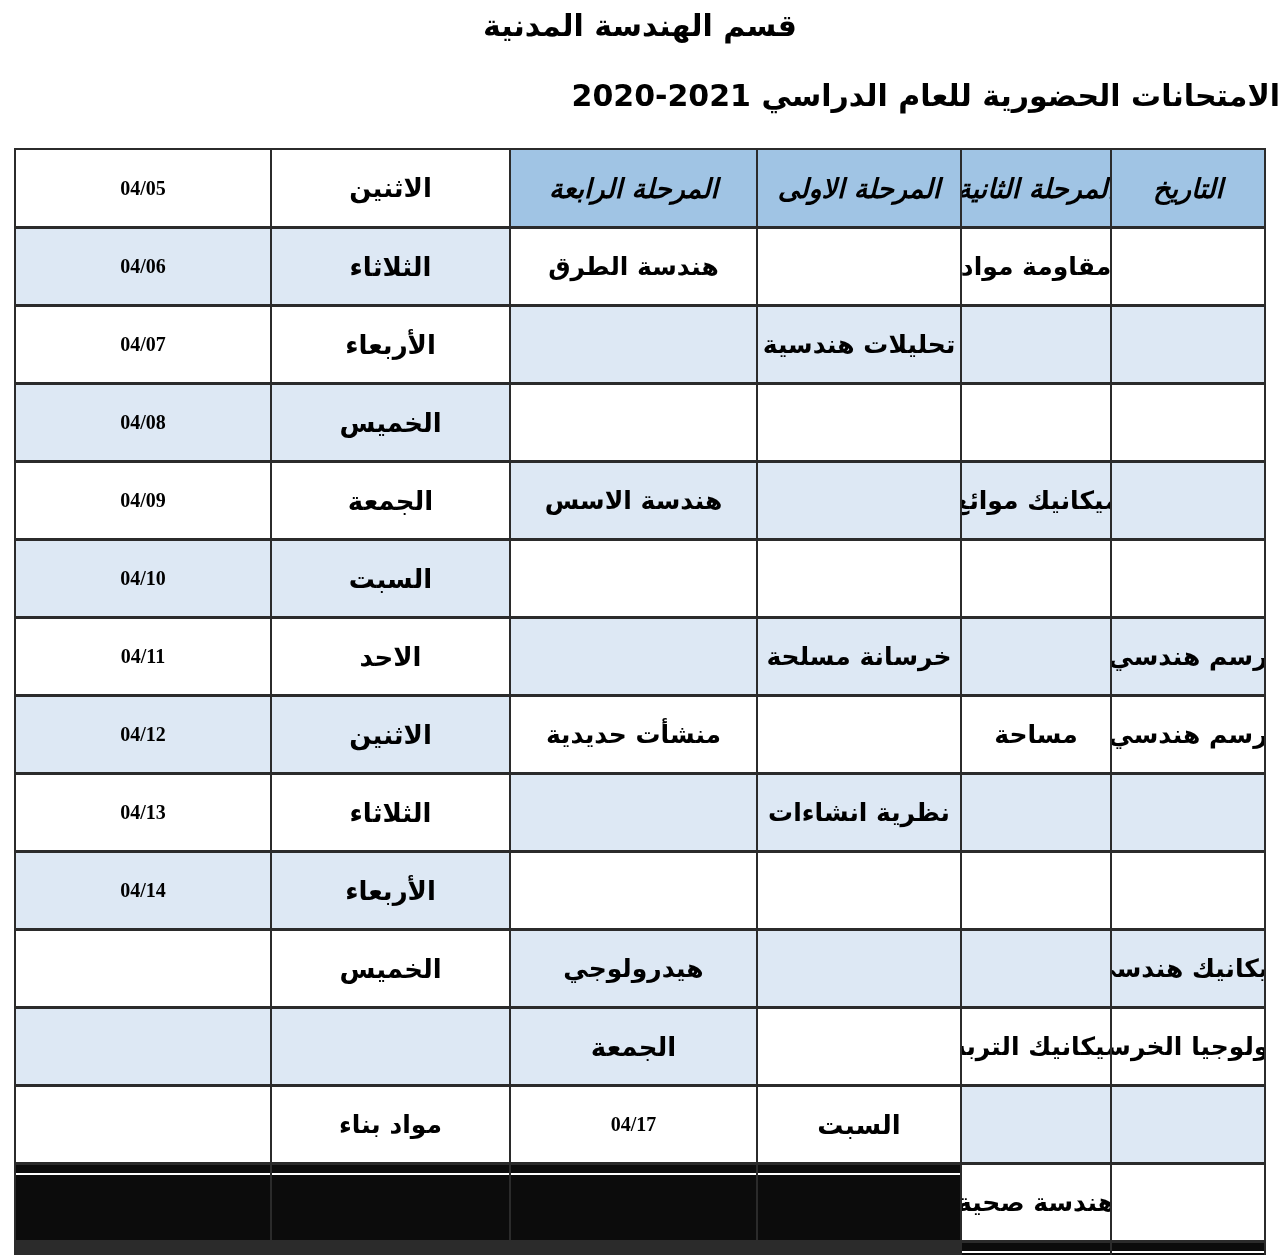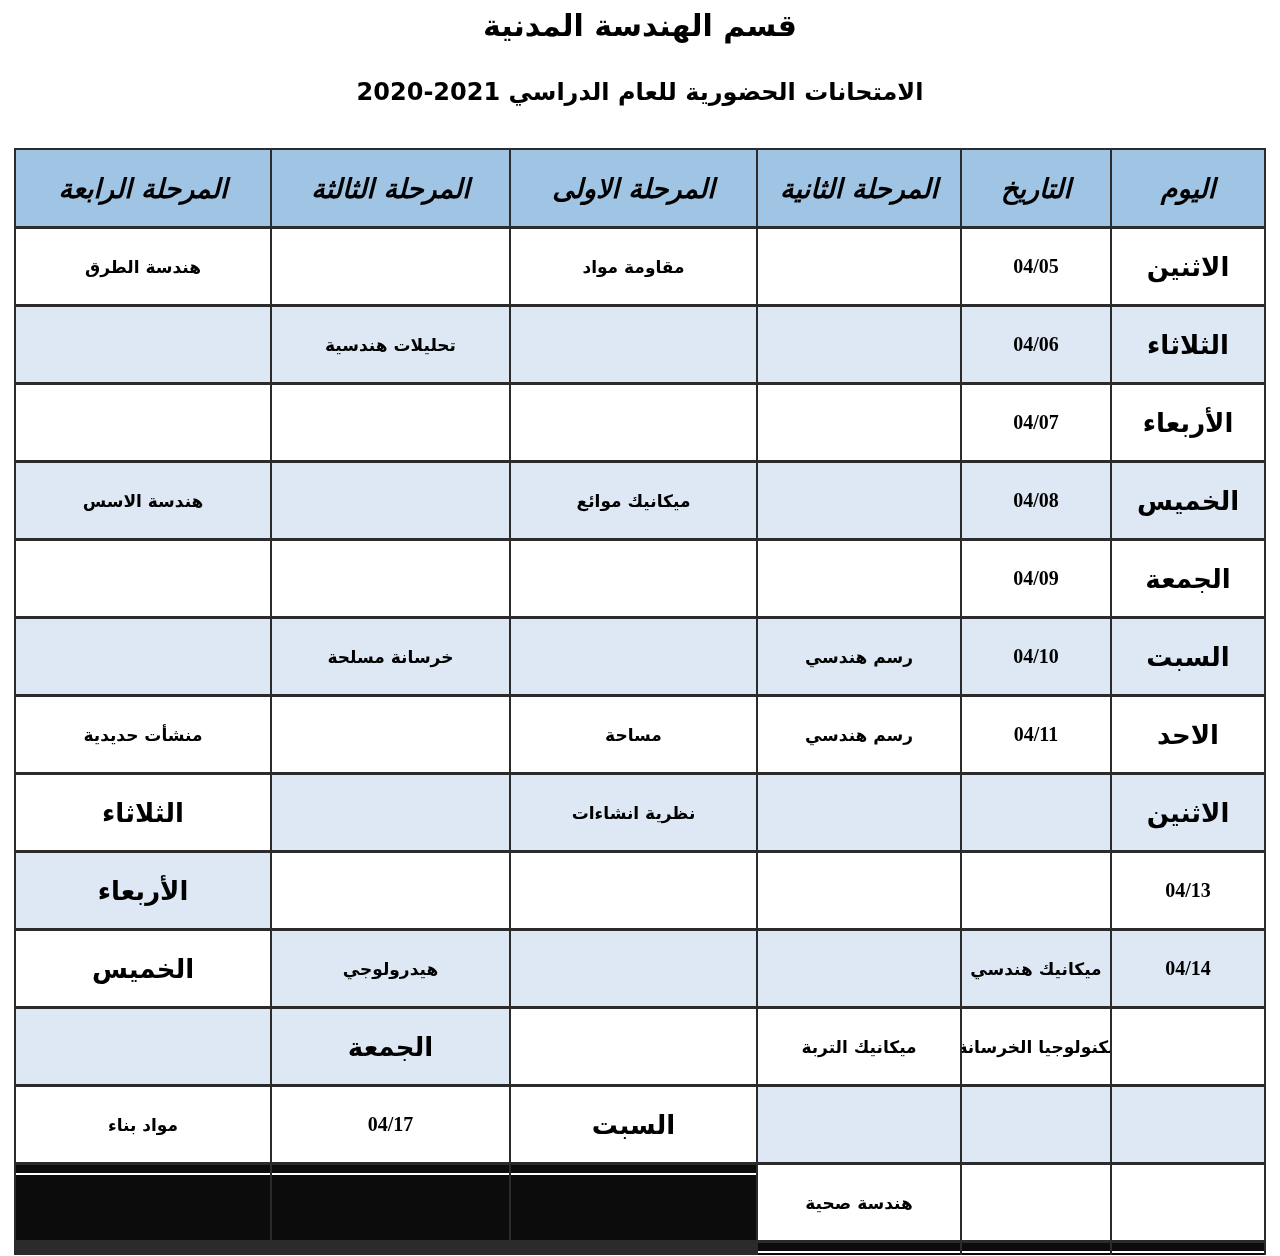"الامتحانات الحضورية للعام الدراسي" .subtitle { font-size: 24px -> 30px; text-align: center -> none }
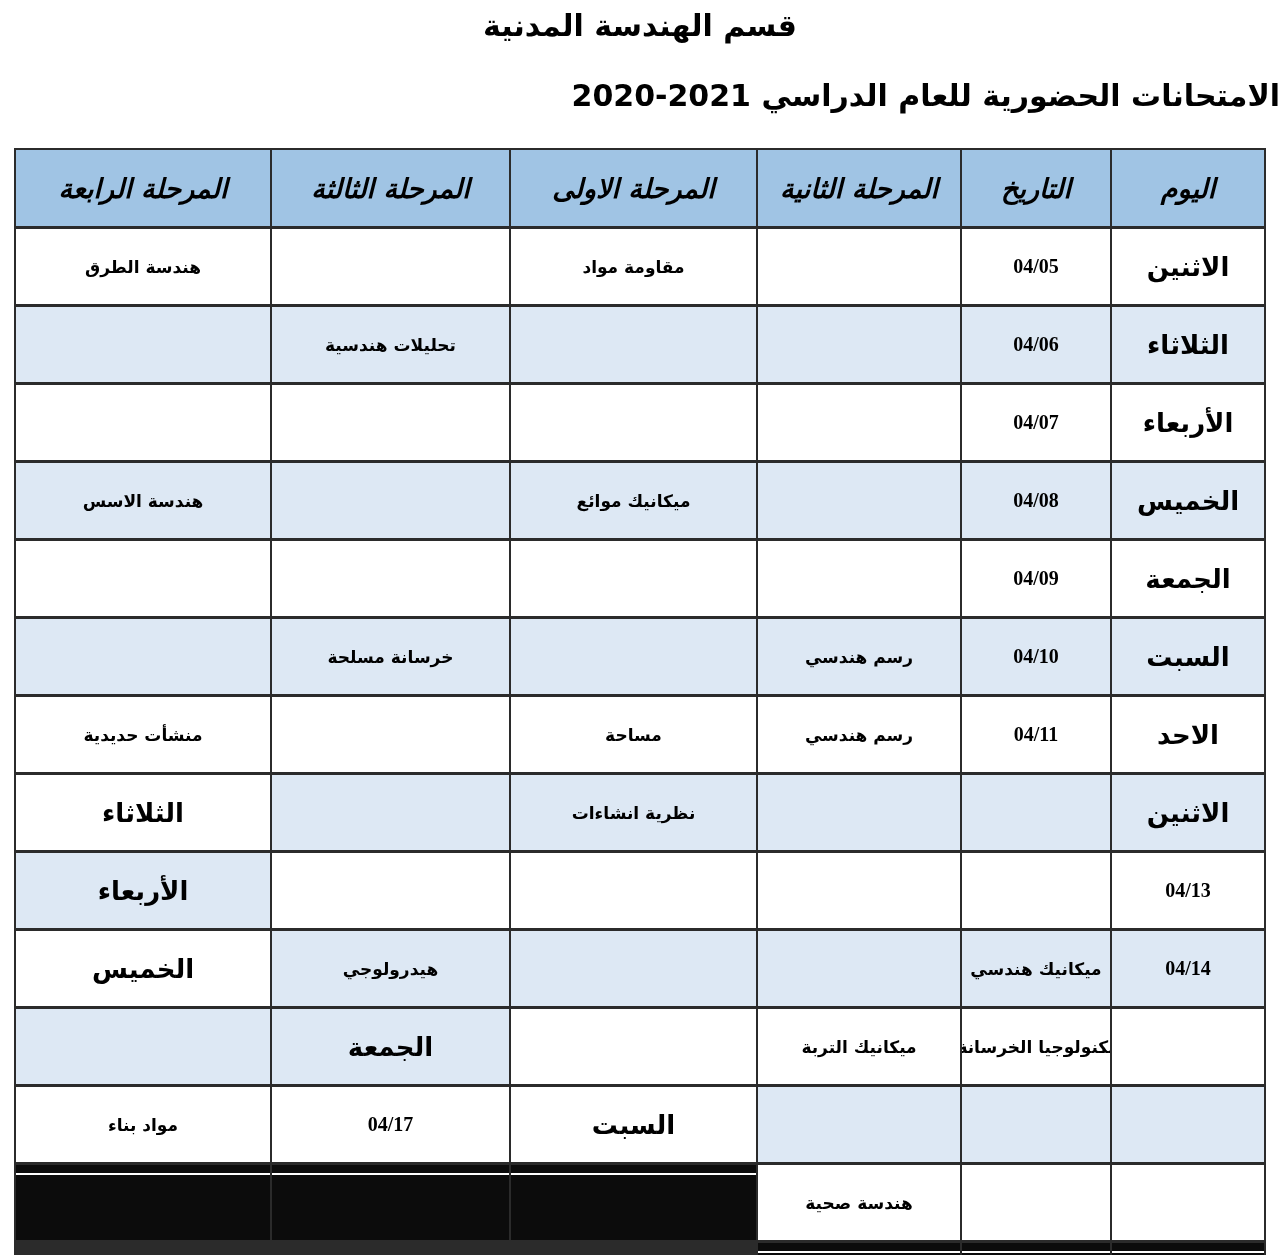"المرحلة الثالثة" div.cell { html: <div>المرحلة الثالثة</div> -> none }
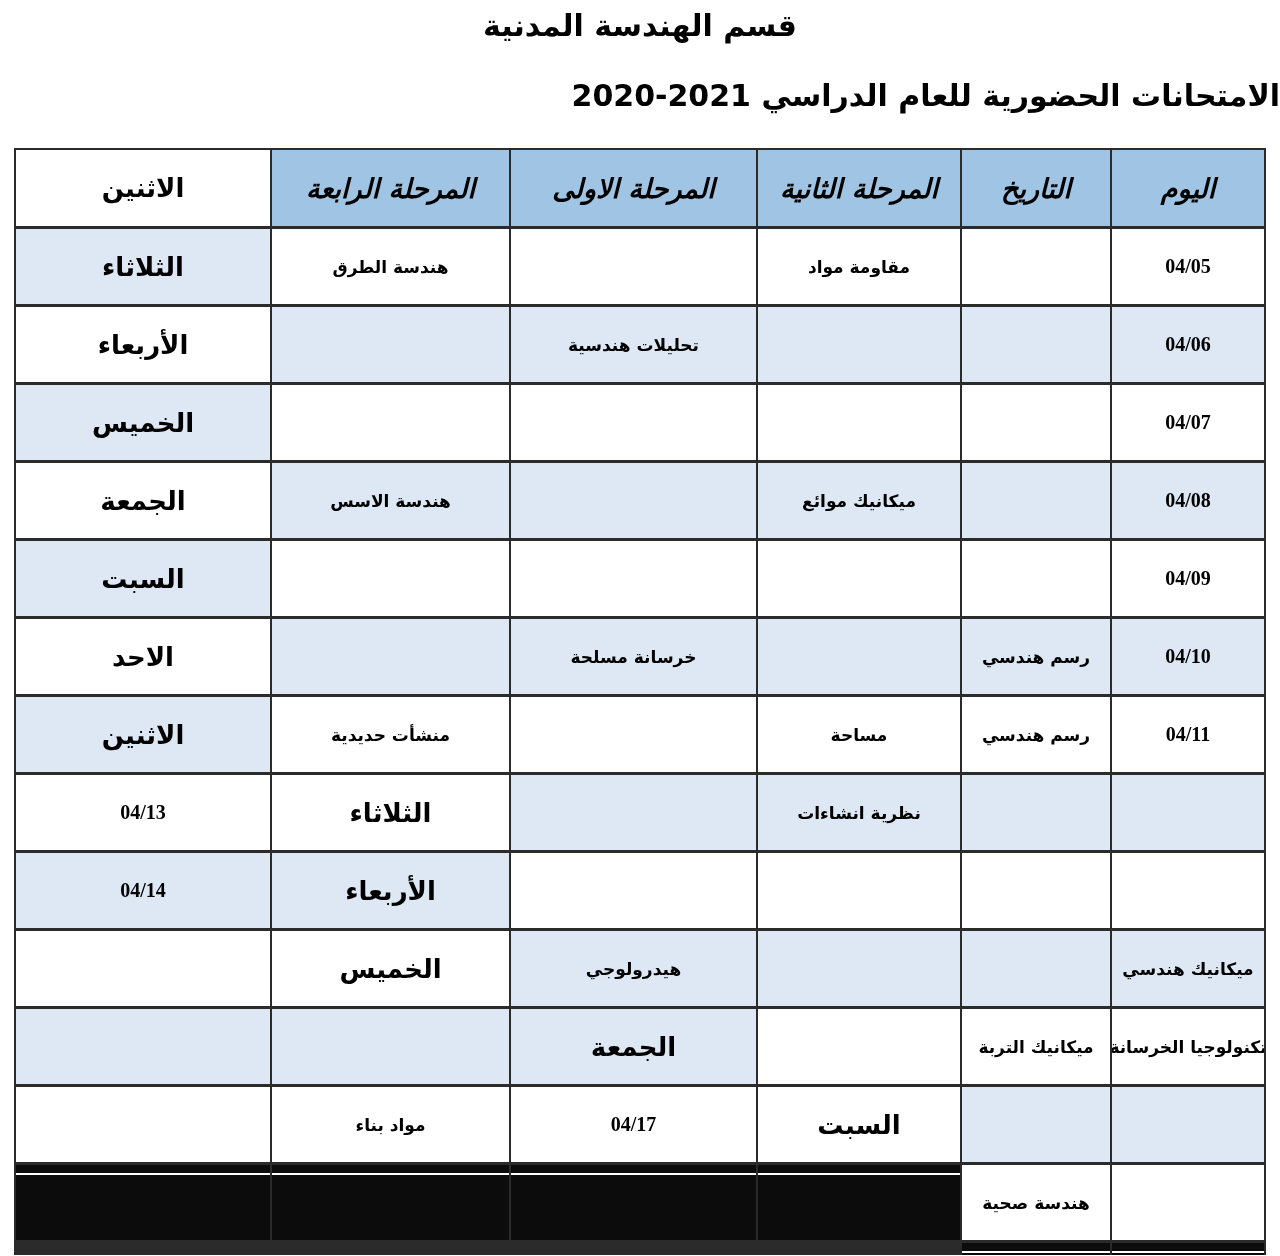"اليوم" div.cell { html: <div>اليوم</div> -> none }
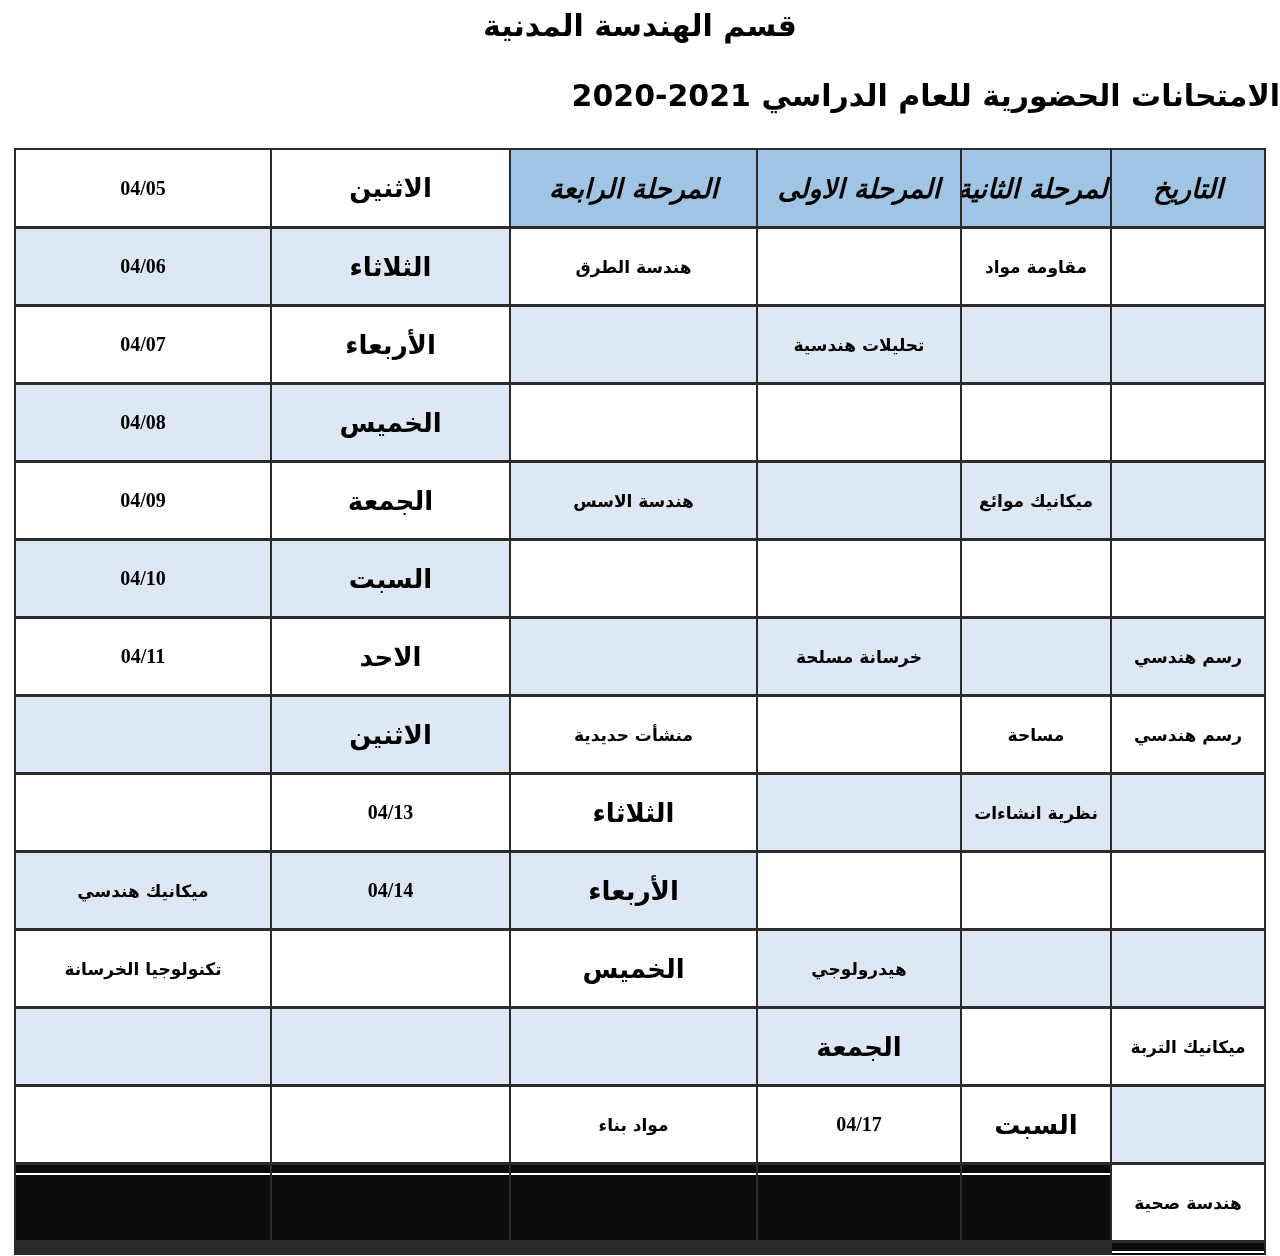"هندسة الطرق" .stage-cell { font-size: 17px -> 25px }
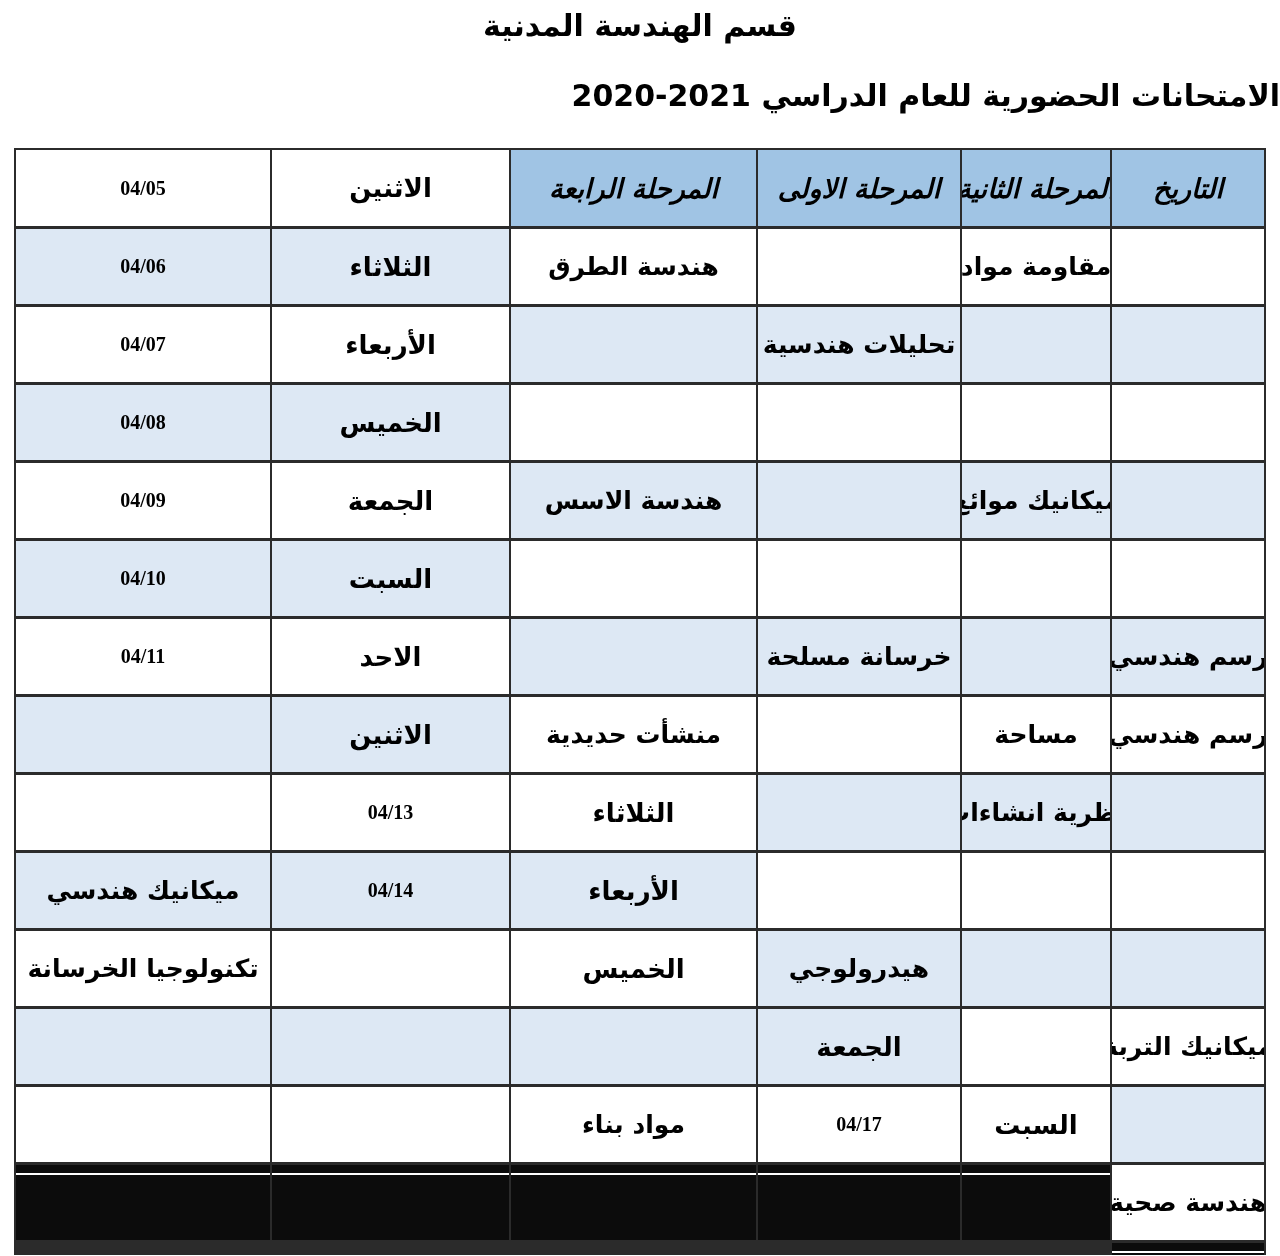"04/12" div.cell { html: none -> <div>04/12</div> }
